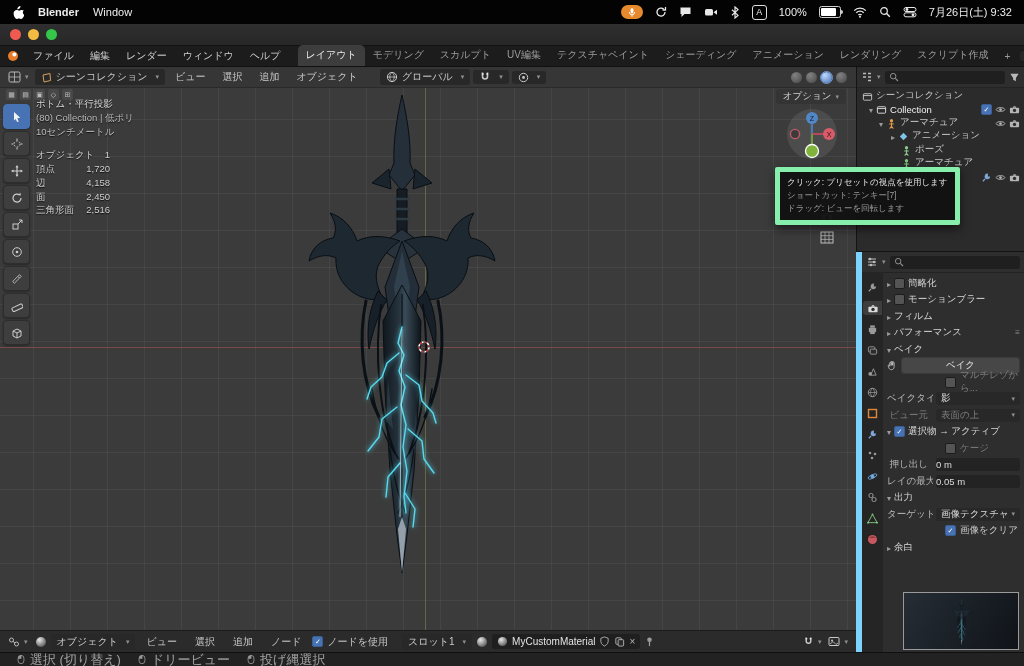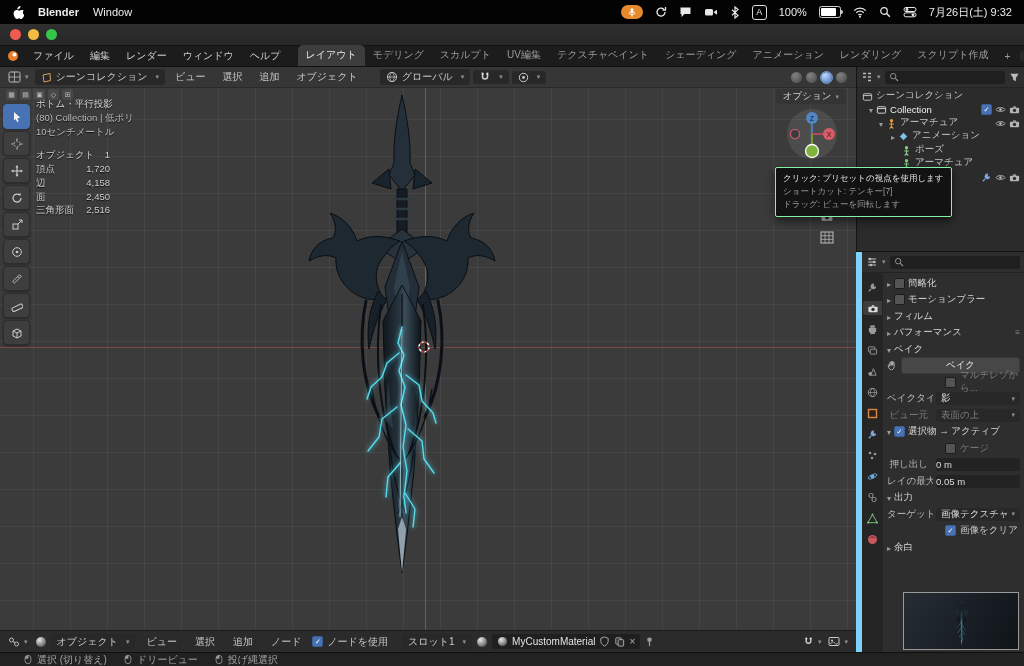"クリック: プリセットの視点を使用します" #tooltip { border: 1px solid #86efac -> 5px solid #86efac }
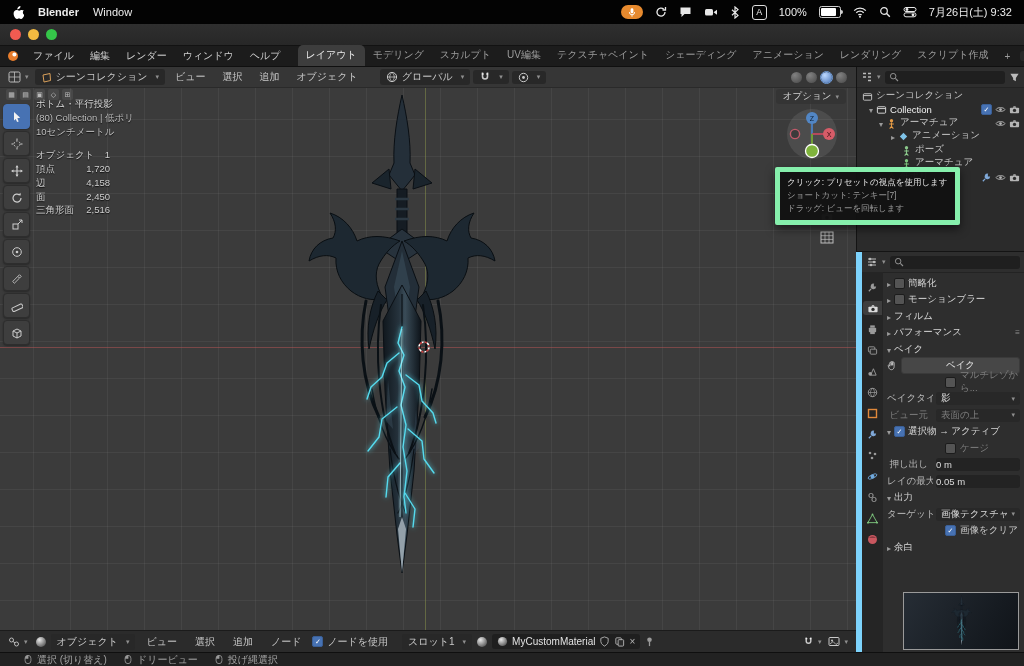"選択 (切り替え)" #status { font-size: 10px -> 13px; padding: 0 23px -> 0 16px }
